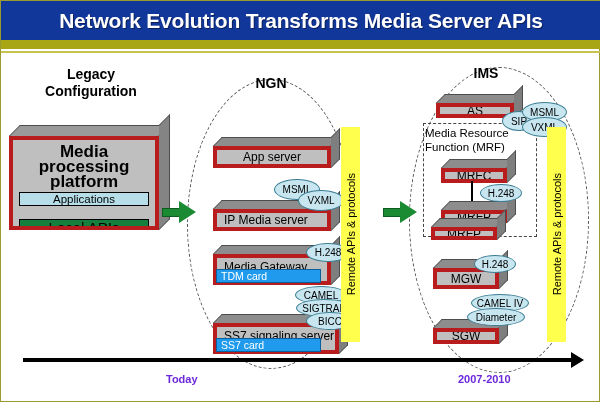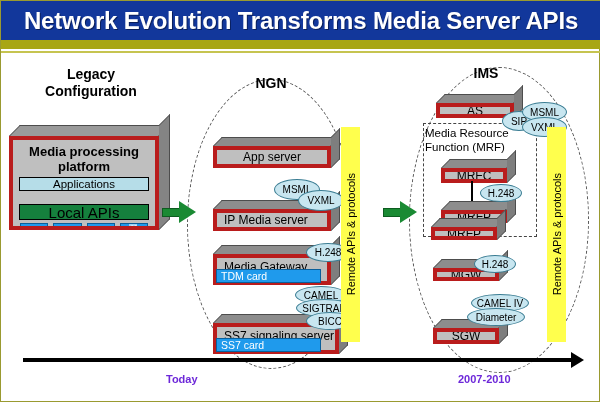"Network Evolution Transforms Media" .title-text { font-size: 24px -> 21px }
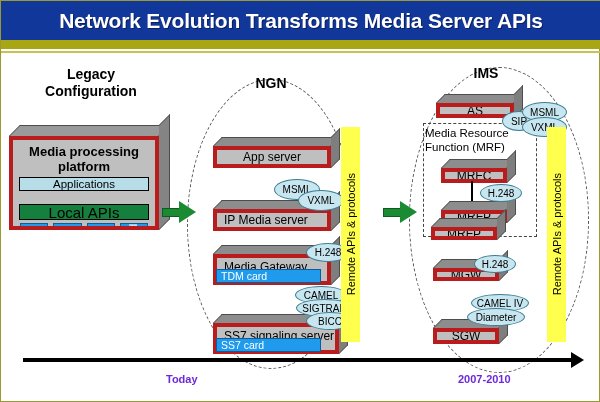"Media processing" .legacy-title { font-size: 13px -> 17px }
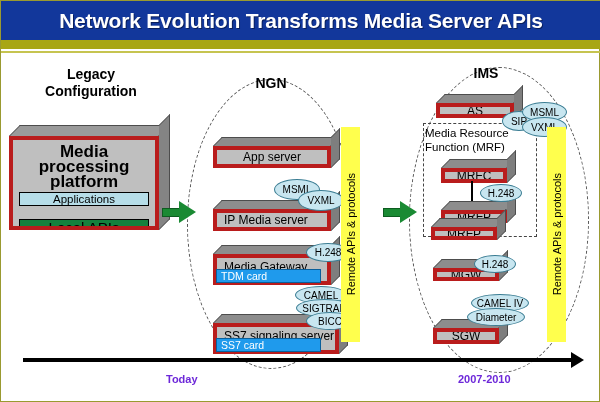"MGW" div.box3d { height: 22px -> 30px }
